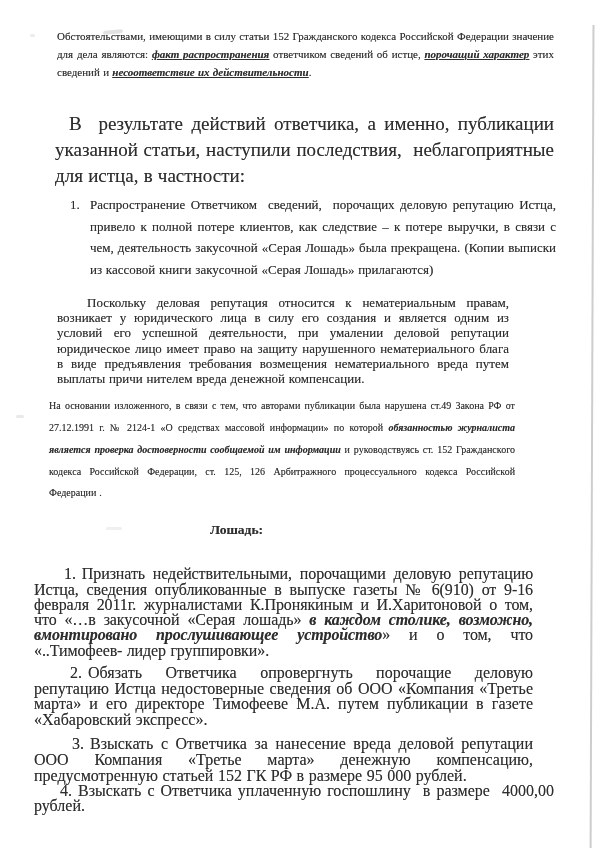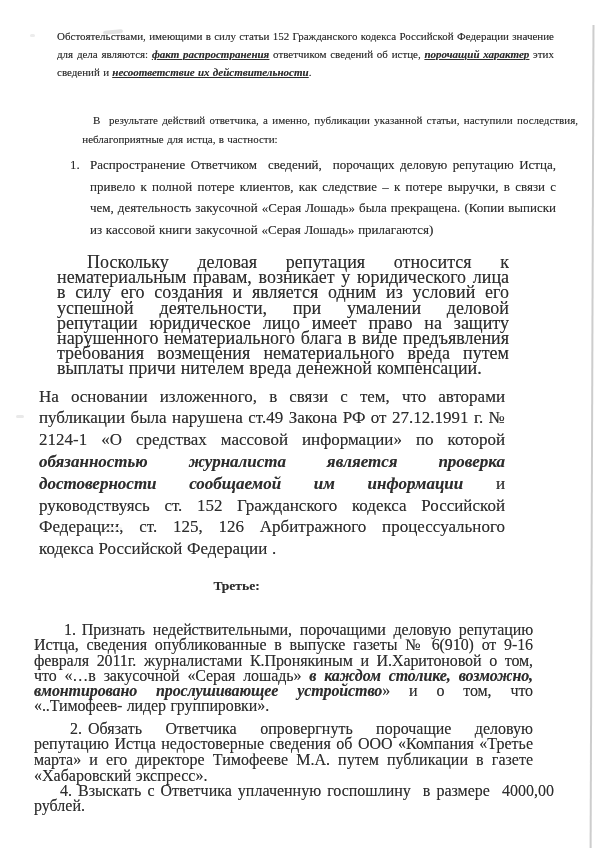"В результате действий ответчика, а" .p-result { font-size: 11px -> 19px; line-height: 19px -> 26px; margin: 30px 0 0 79px -> 30px 0 0 55px }
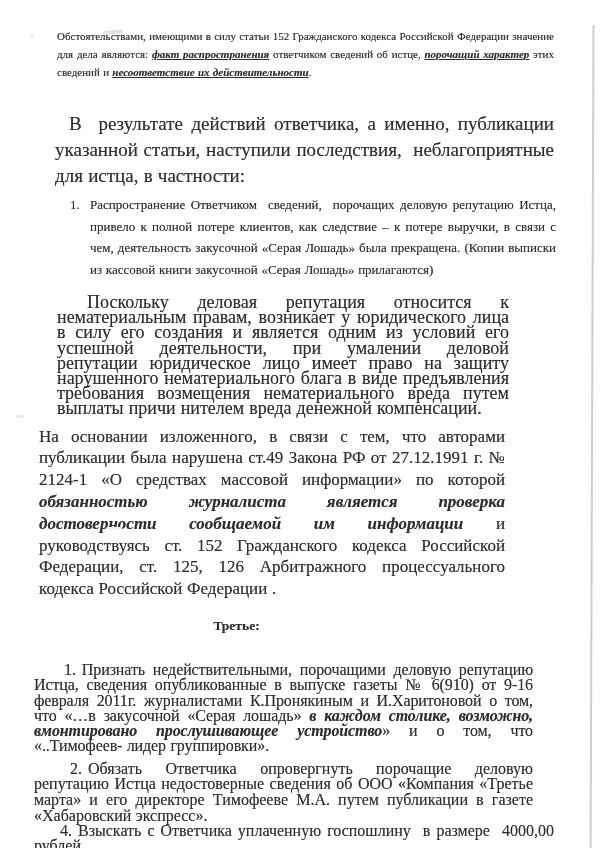"Поскольку деловая репутация относится к" .p-reput { font-size: 18px -> 13px }
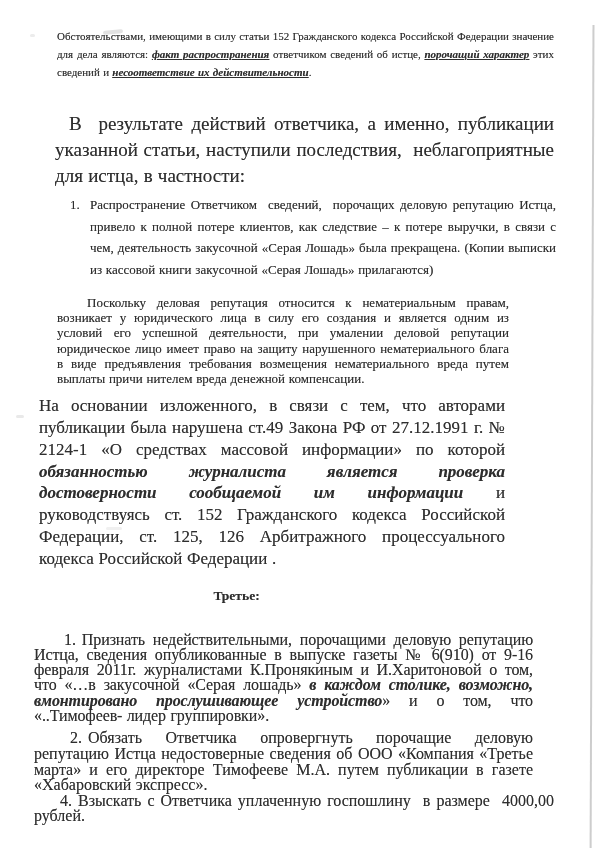"На основании изложенного, в связи" .p-legal { font-size: 17px -> 10px; margin: 9px 0 0 39px -> 9px 0 0 49px }
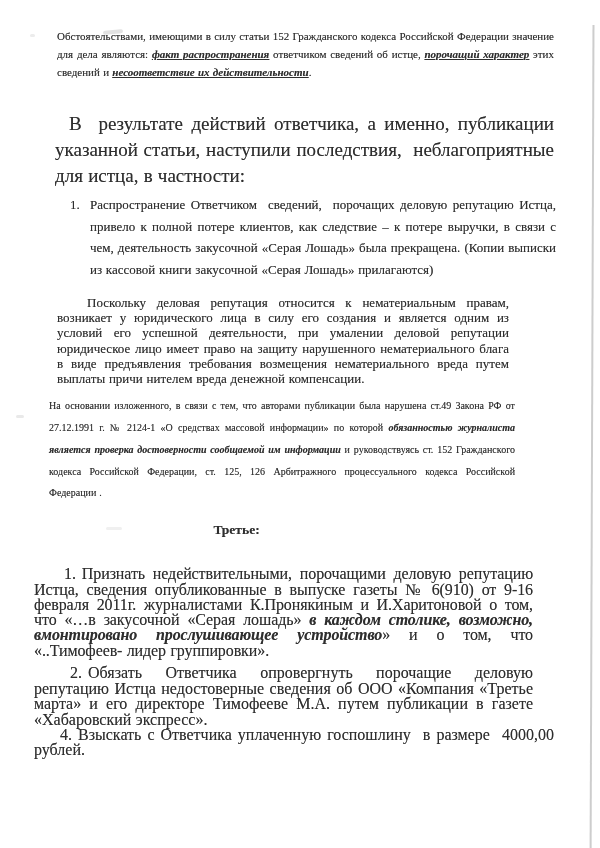"Третье:" h2.h-pray { text: Третье -> Лошадь }
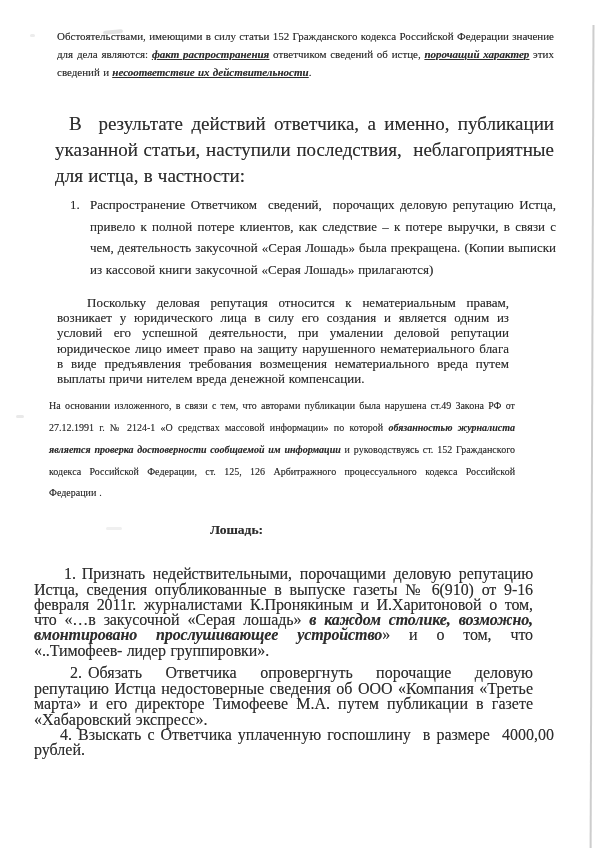"3. Взыскать с Ответчика за" p.para { html: none -> <p> <span>3.</span><span><span>Взыскать с Ответчика за нанесение вреда деловой репутации ООО Компания «Третье марта» денежную компенсацию, предусмотренную статьей 152 ГК РФ в размере 95&nbsp;000 рублей.</span></span> </p> }
